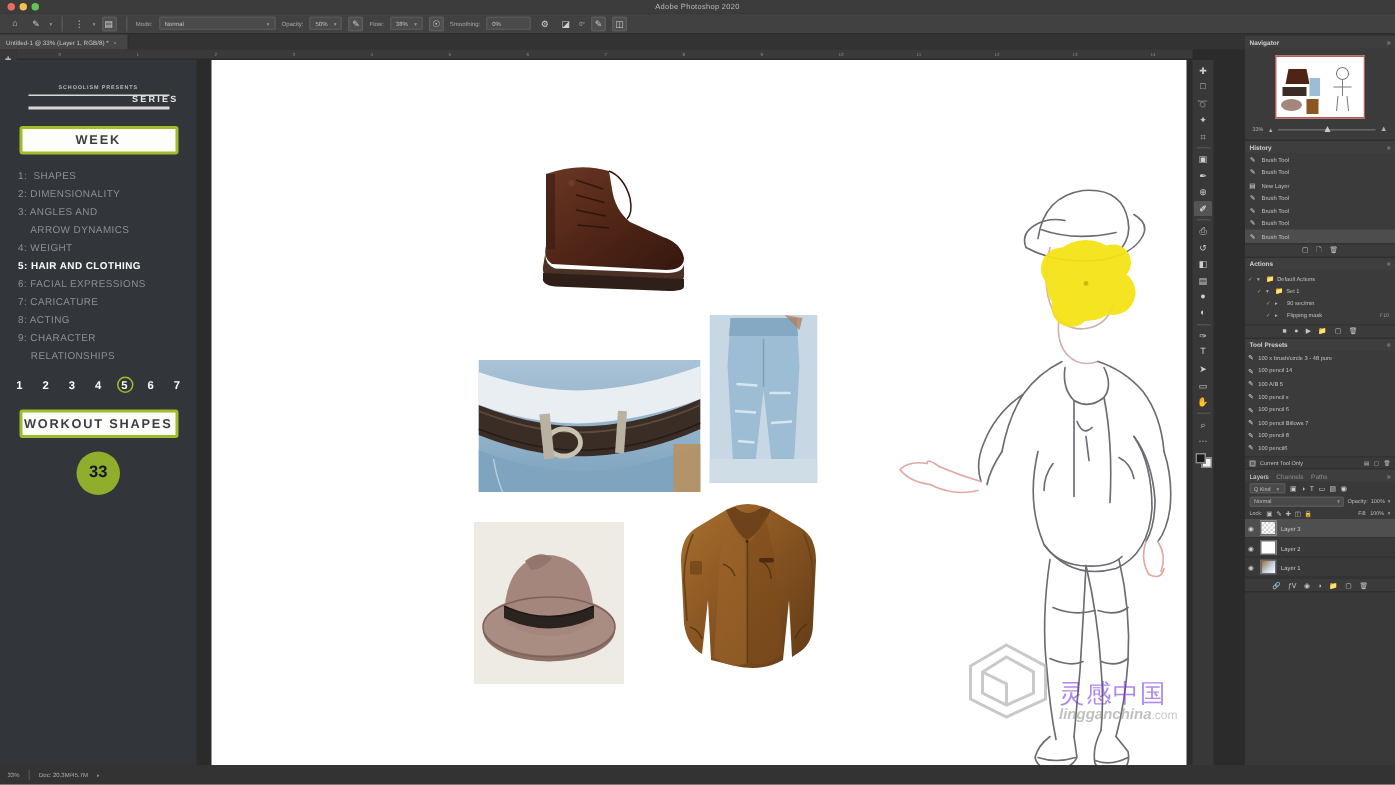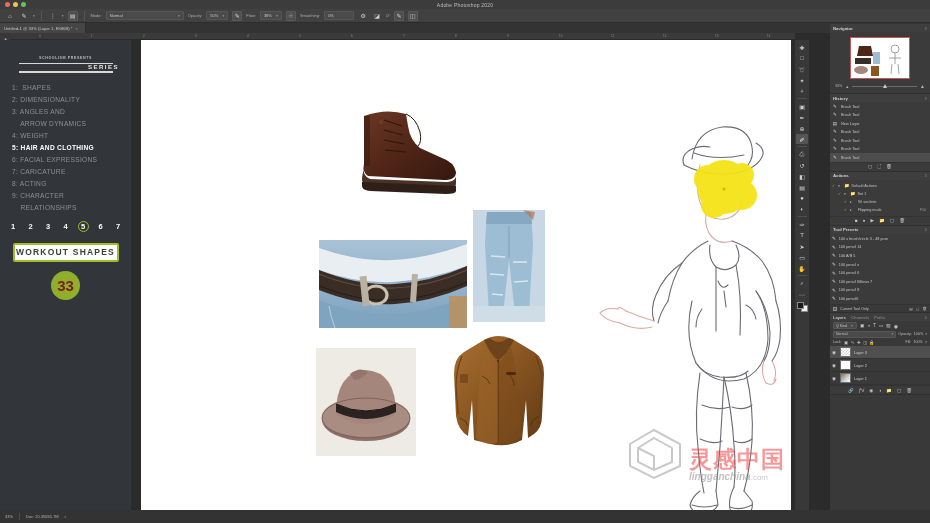"WEEK" div.pill { html: none -> <div>WEEK</div> }
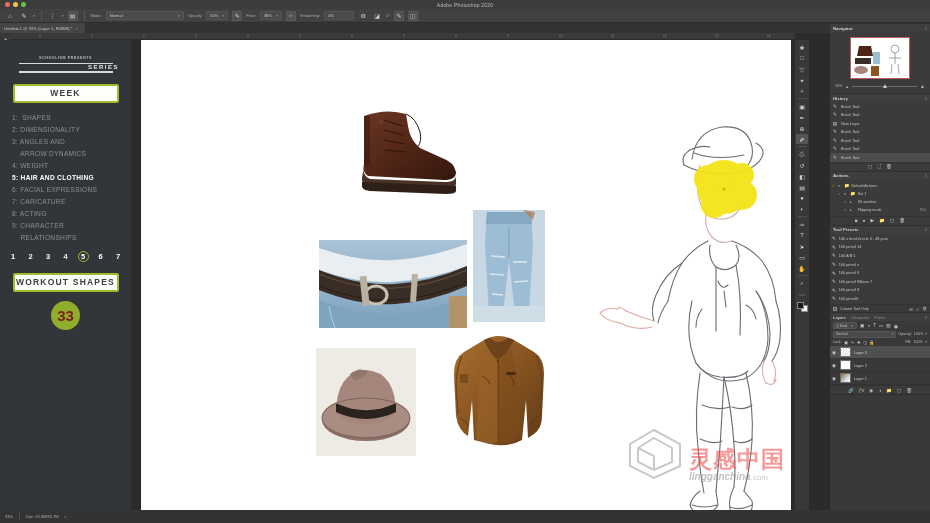"33" .circle-num { color: #7f1d1d -> #0f172a; font-size: 15px -> 11px }
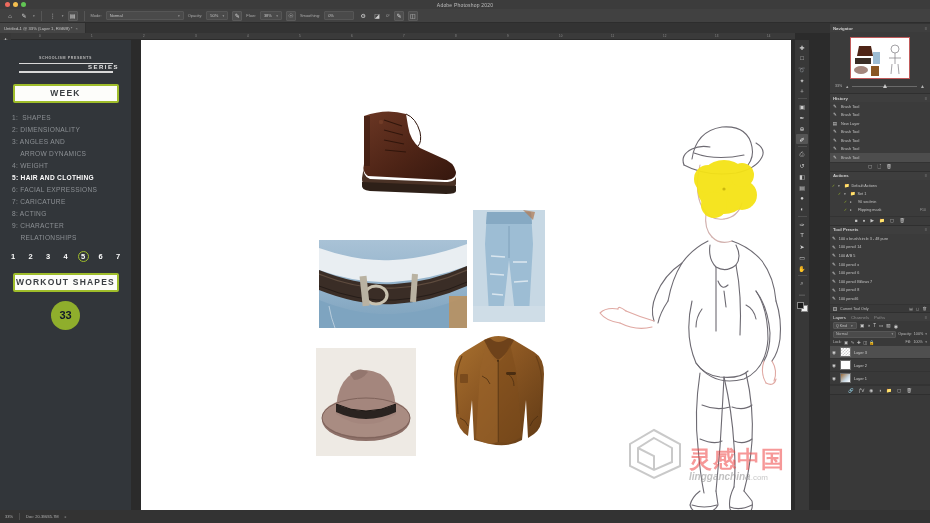"灵感中国" .wm-cn { color: #ef4444 -> #6d28d9; font-size: 23px -> 17px; font-weight: bold -> normal }
